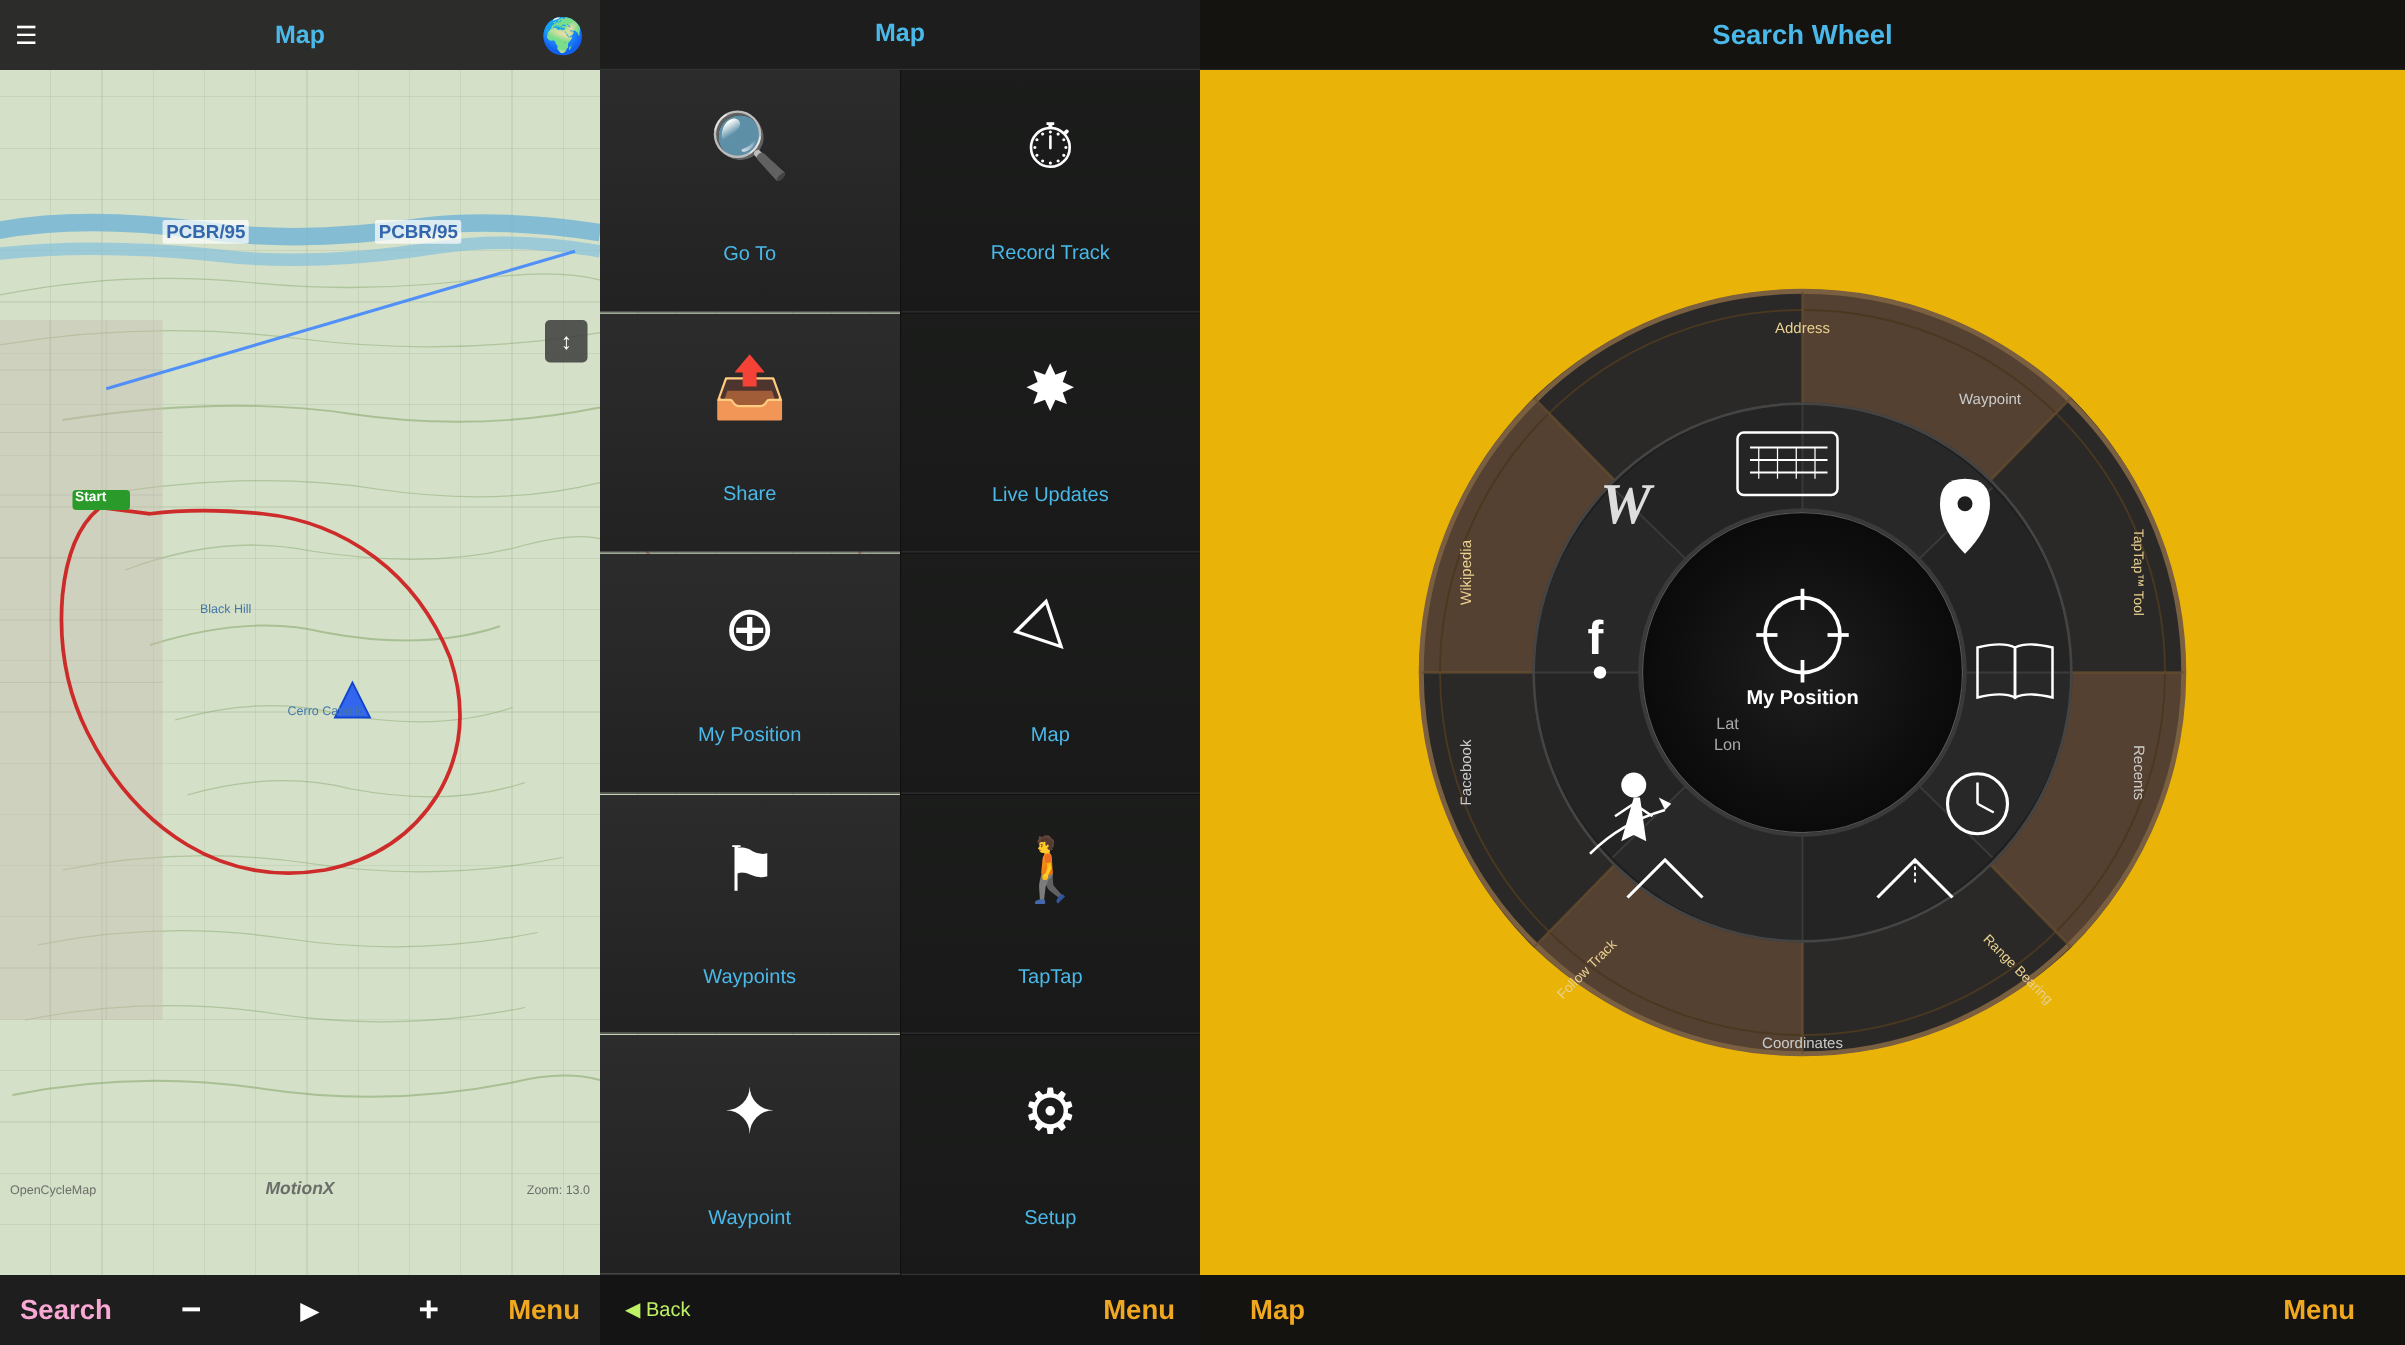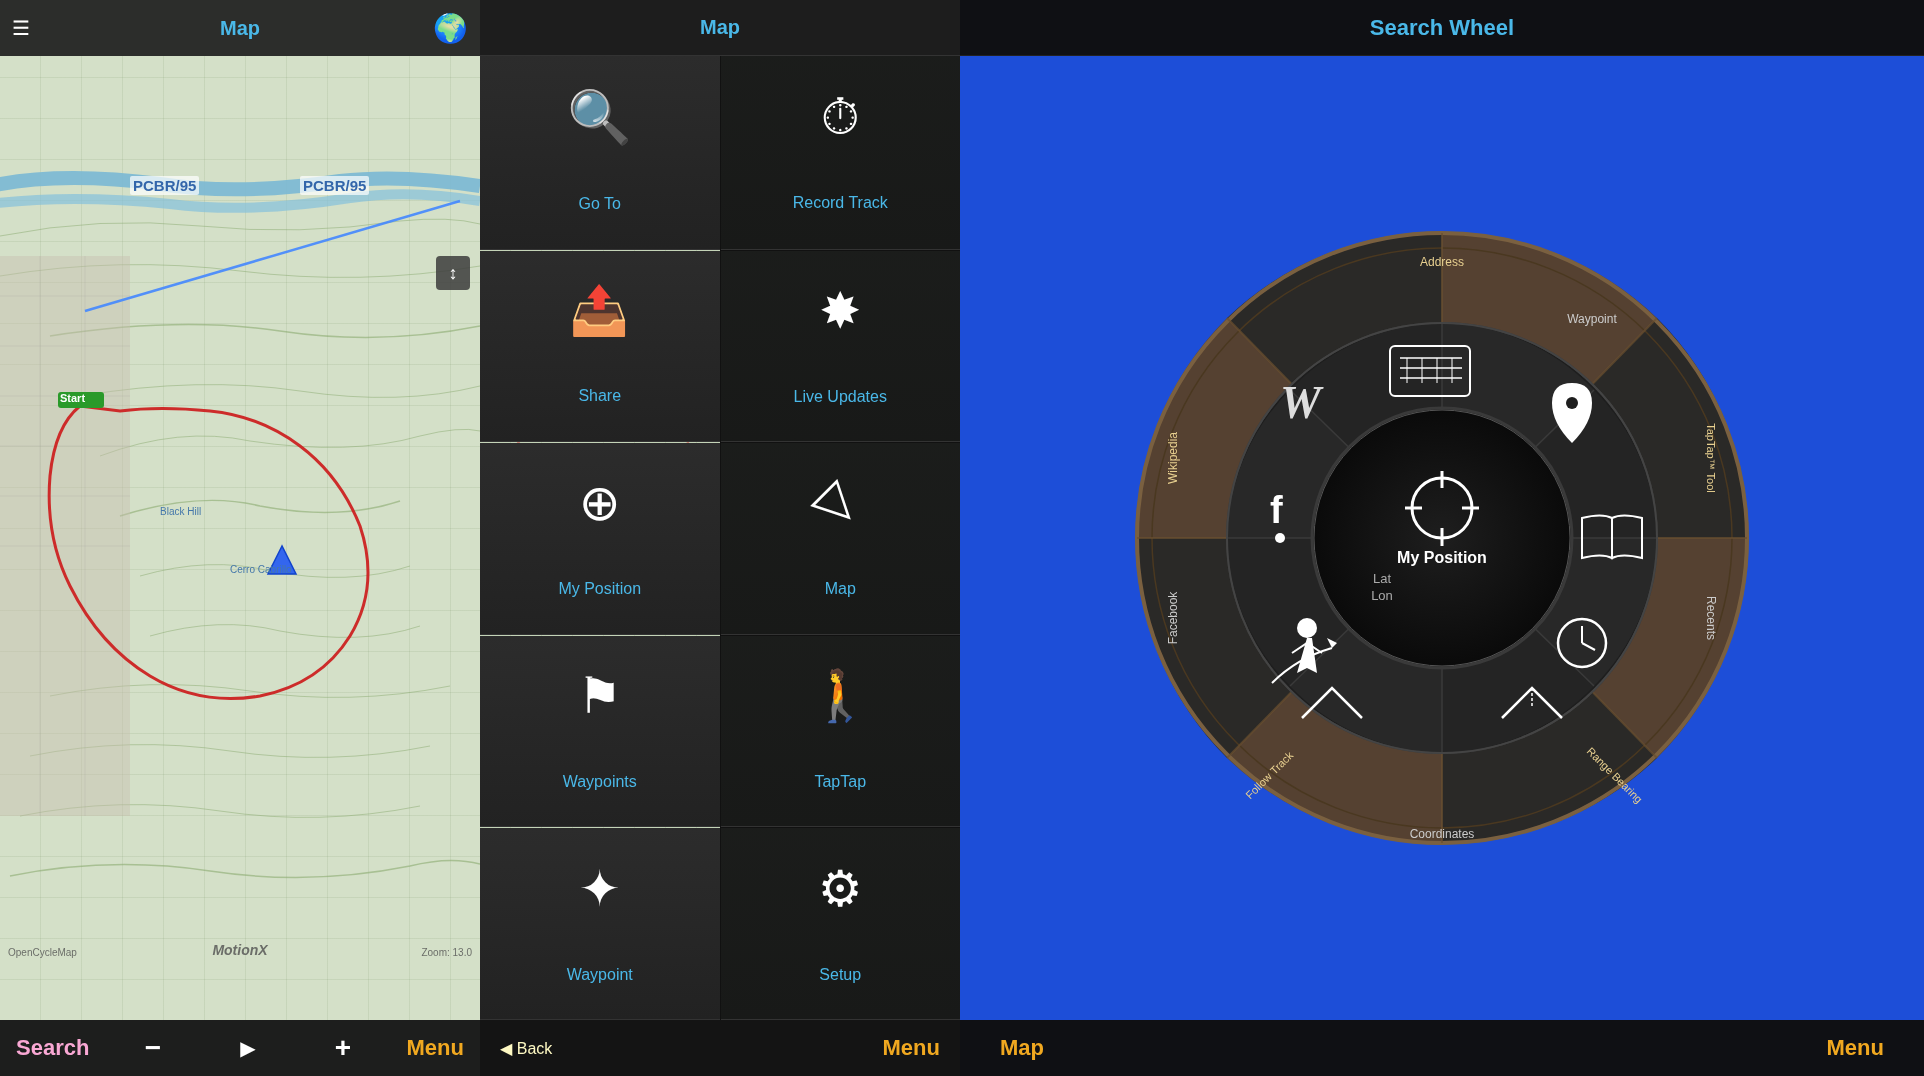"Search Wheel" .panel-wheel { background: #1d4ed8 -> #eab308 }
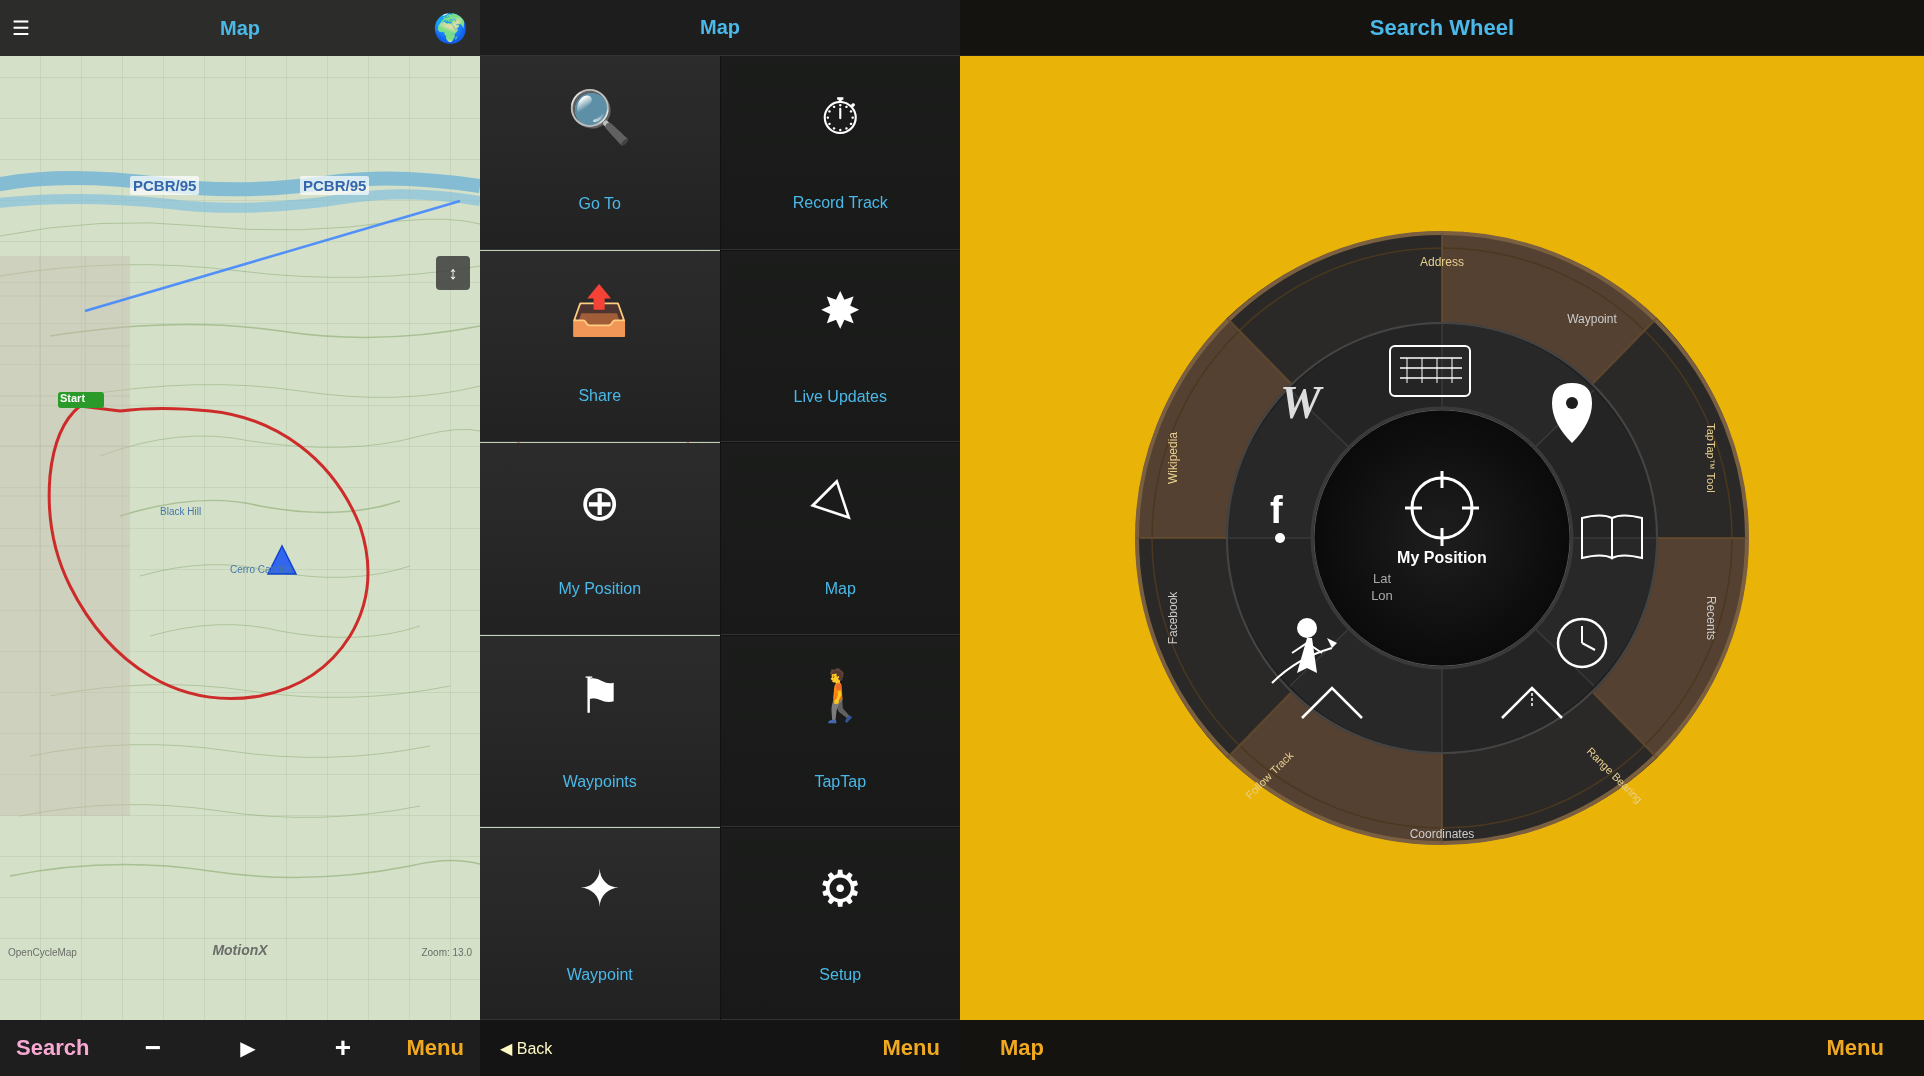"Black Hill" span.map-label-sm { top: 450px -> 426px }
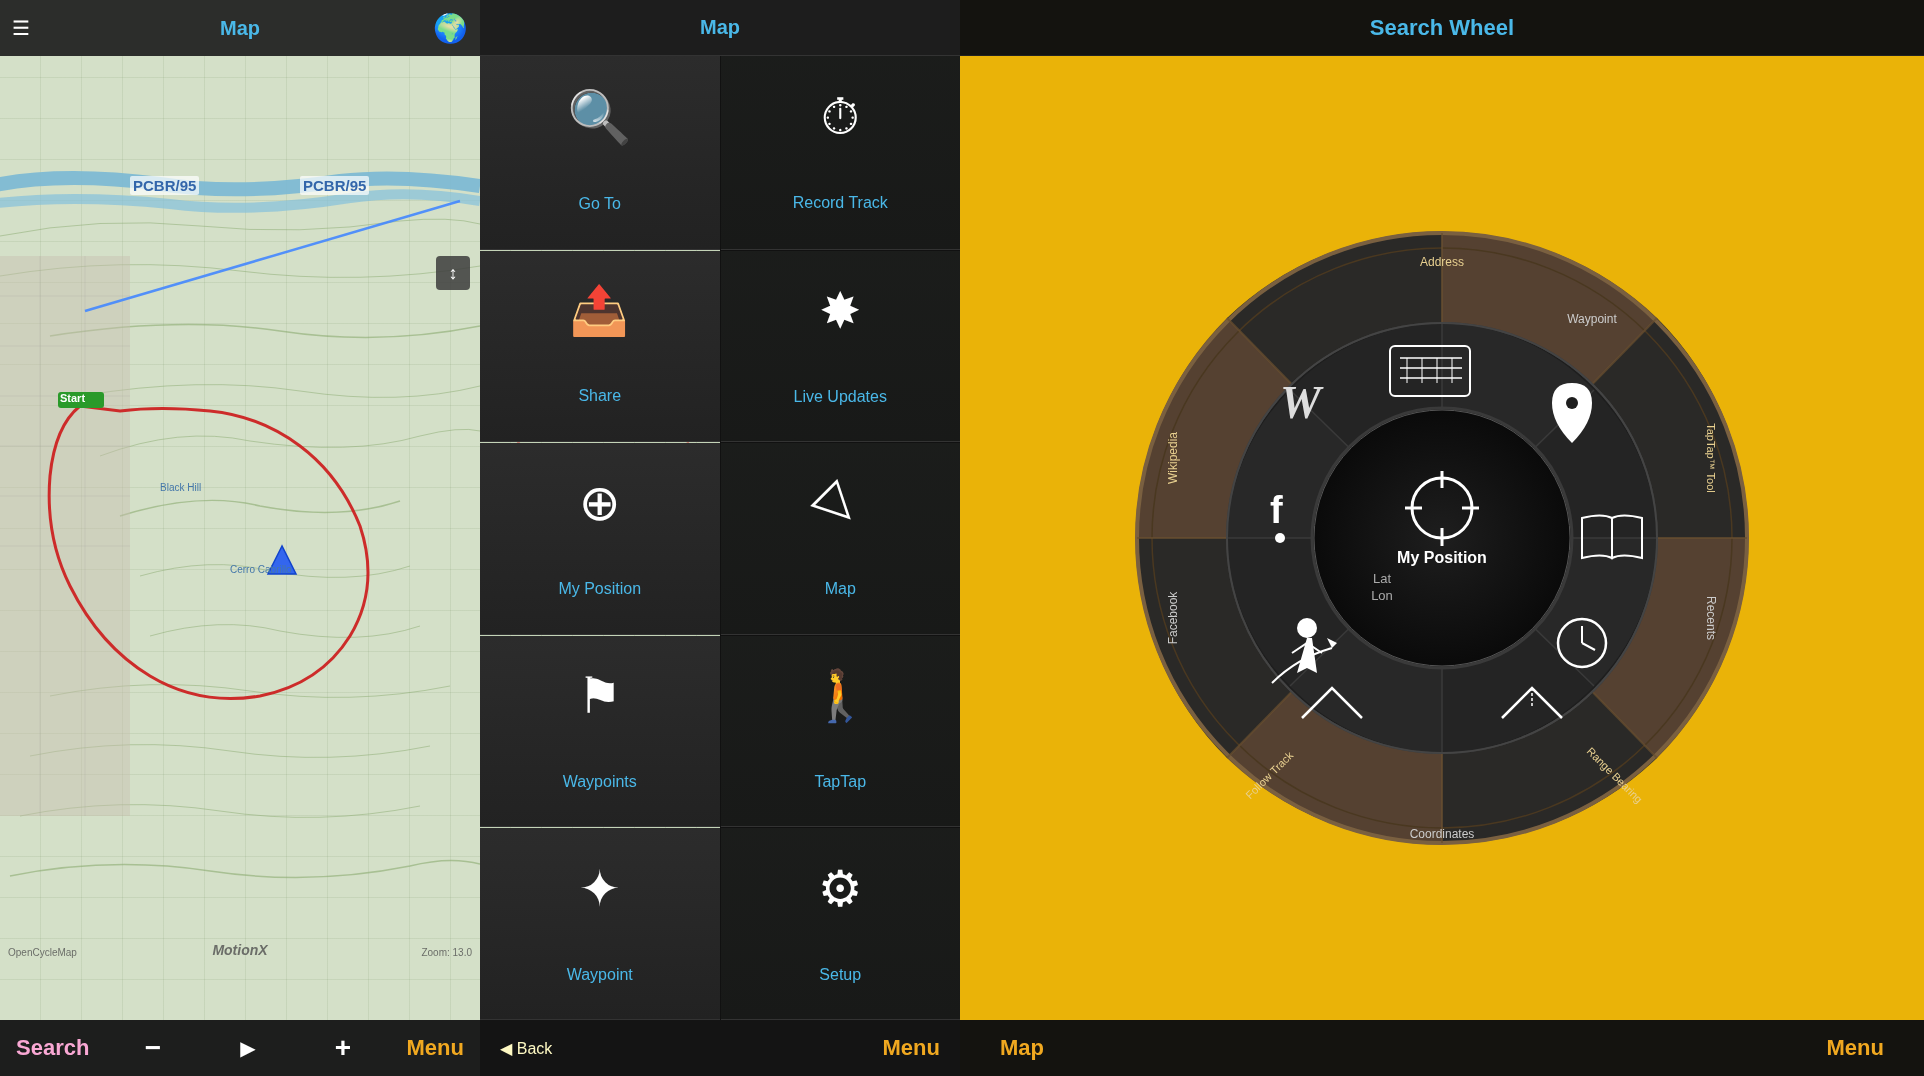"◀ Back" span { color: #fef9c3 -> #bef264 }
